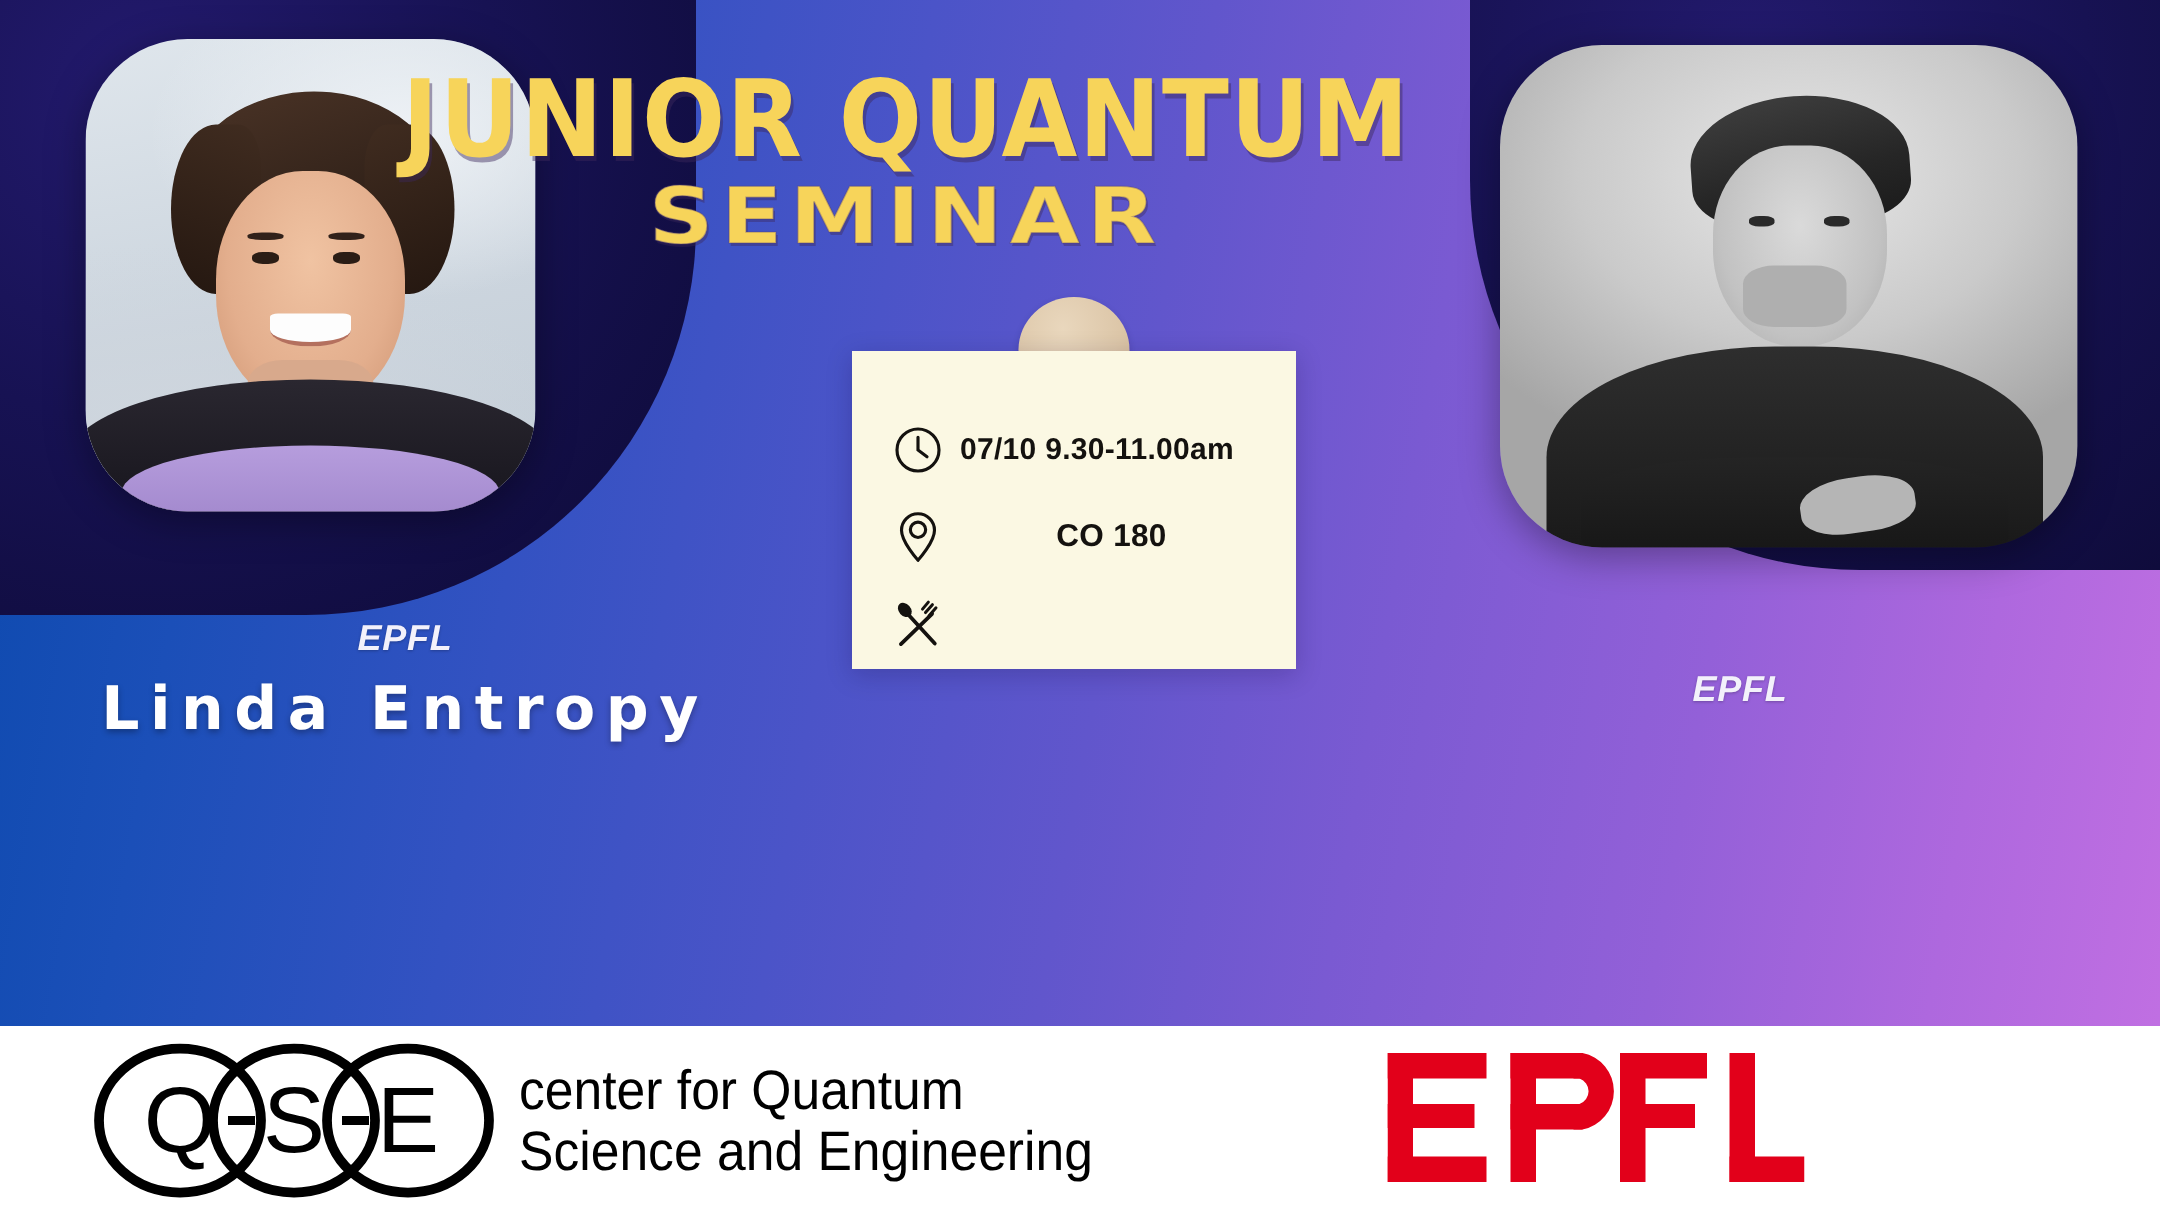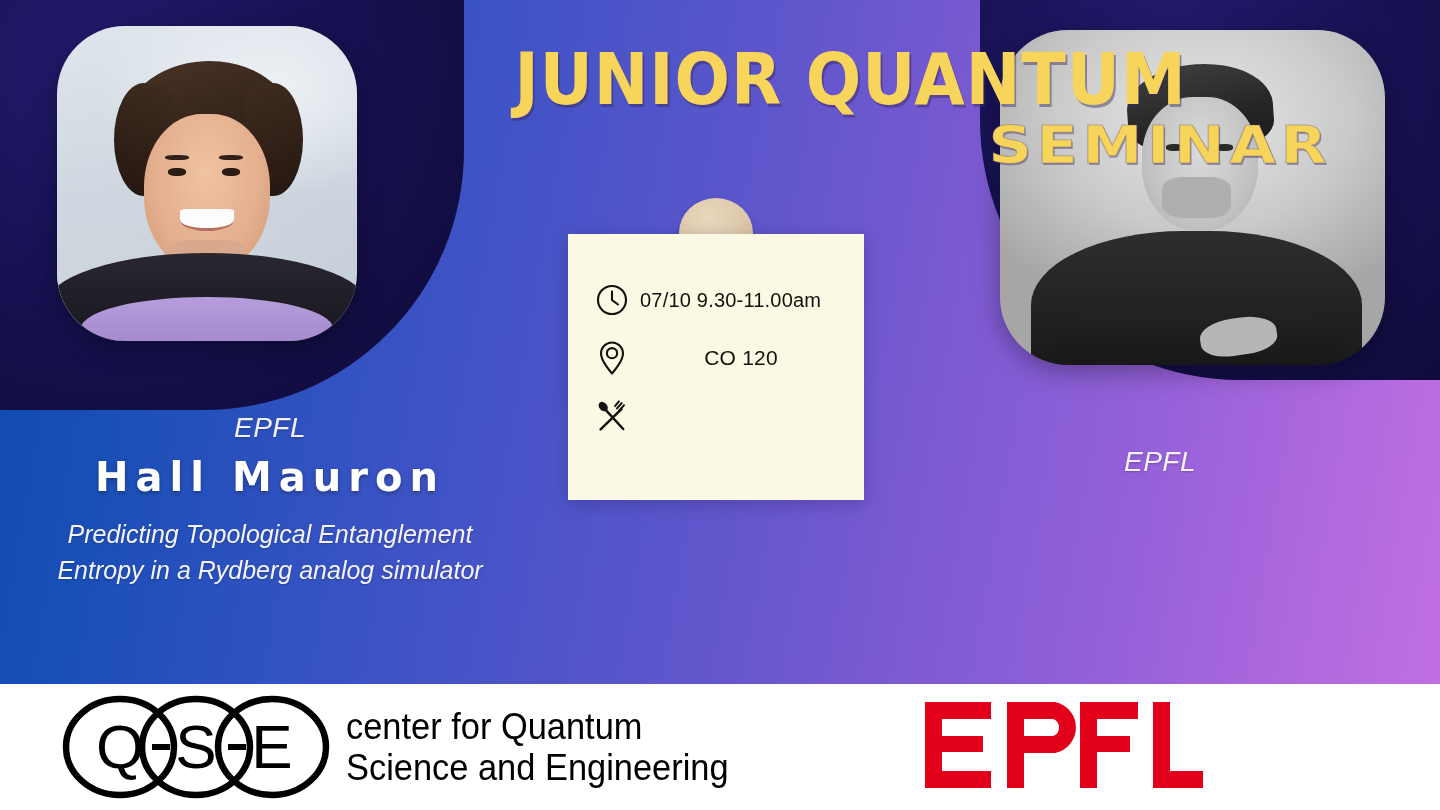"JUNIOR QUANTUM" .headline { margin-left: 27px -> none; text-align: right -> center }
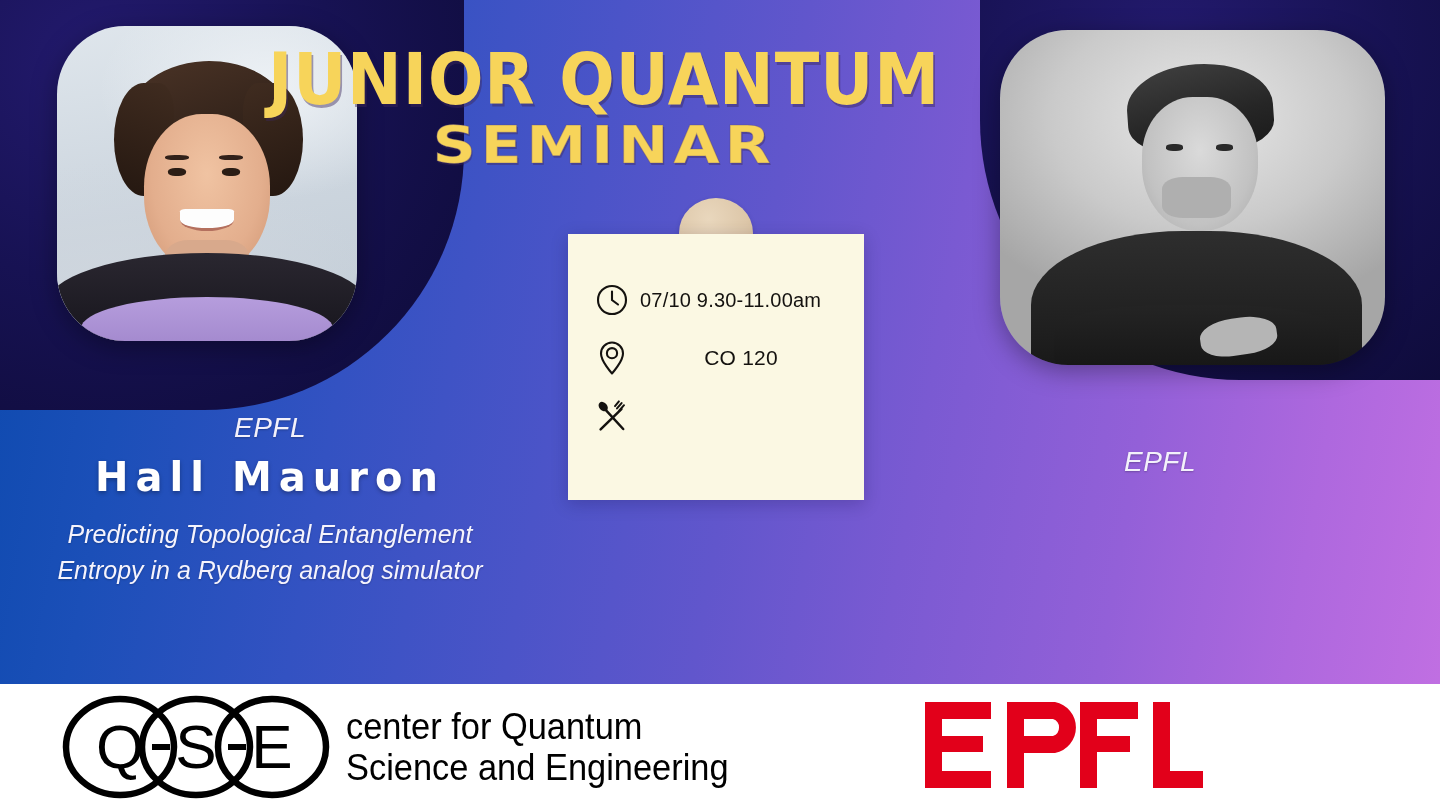"07/10 9.30-11.00am" .card { font-weight: none -> bold; height: 266px -> 212px }
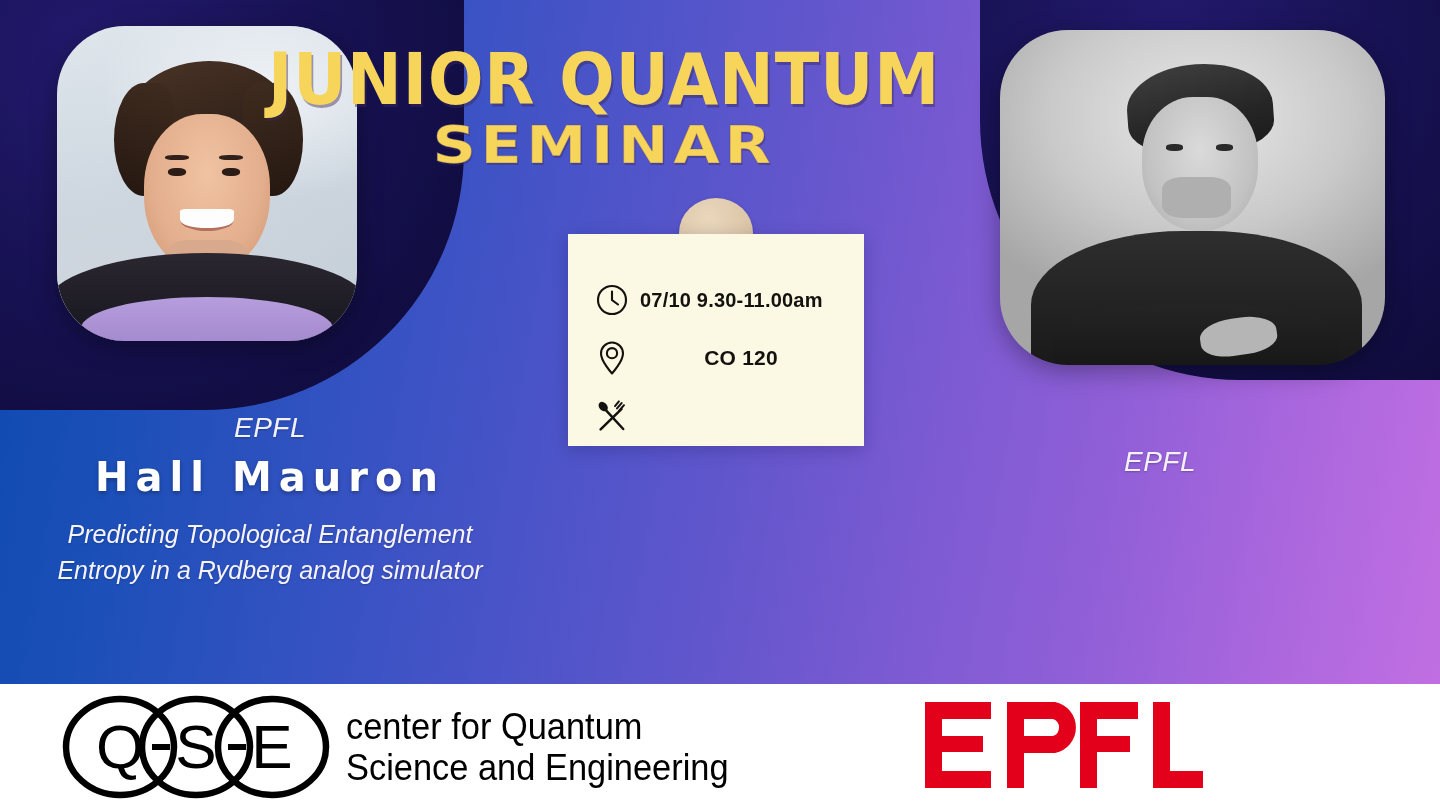"CO 120" span.card-text { text: 120 -> 180 }
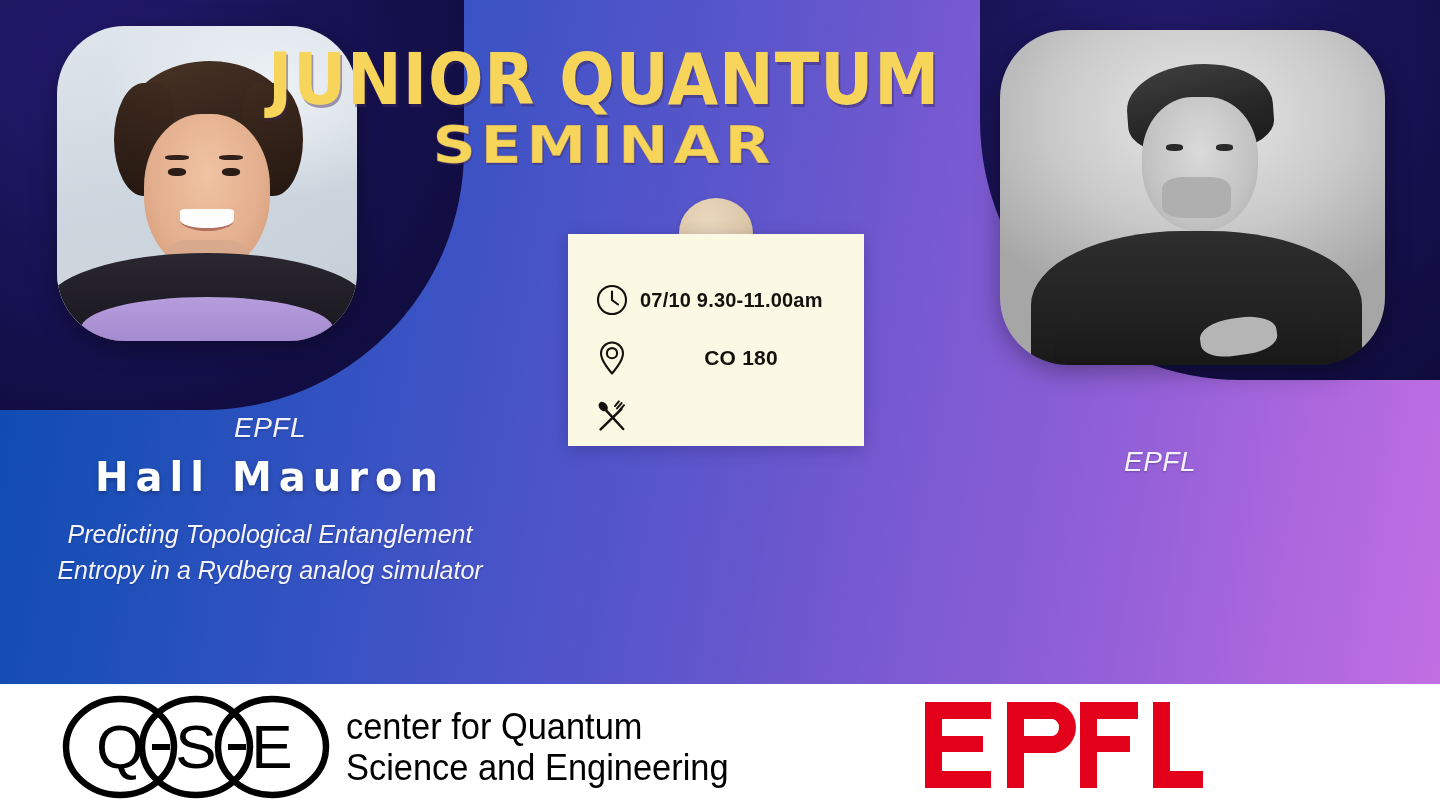"EPFL" .affil { font-size: 28px -> 24px; font-weight: normal -> bold }
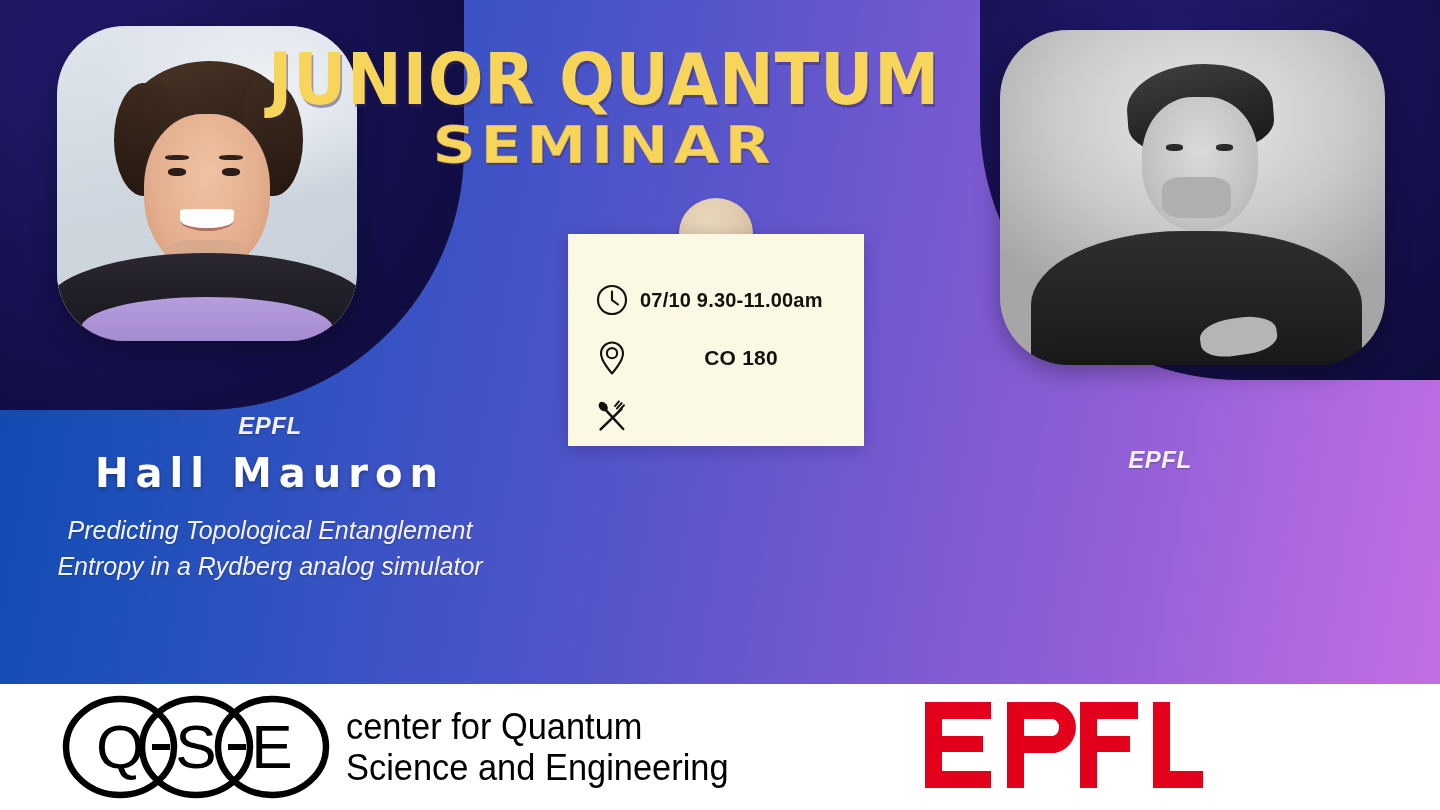"Hall Mauron" div.sp-name { text: Hall Mauron -> Linda Entropy }
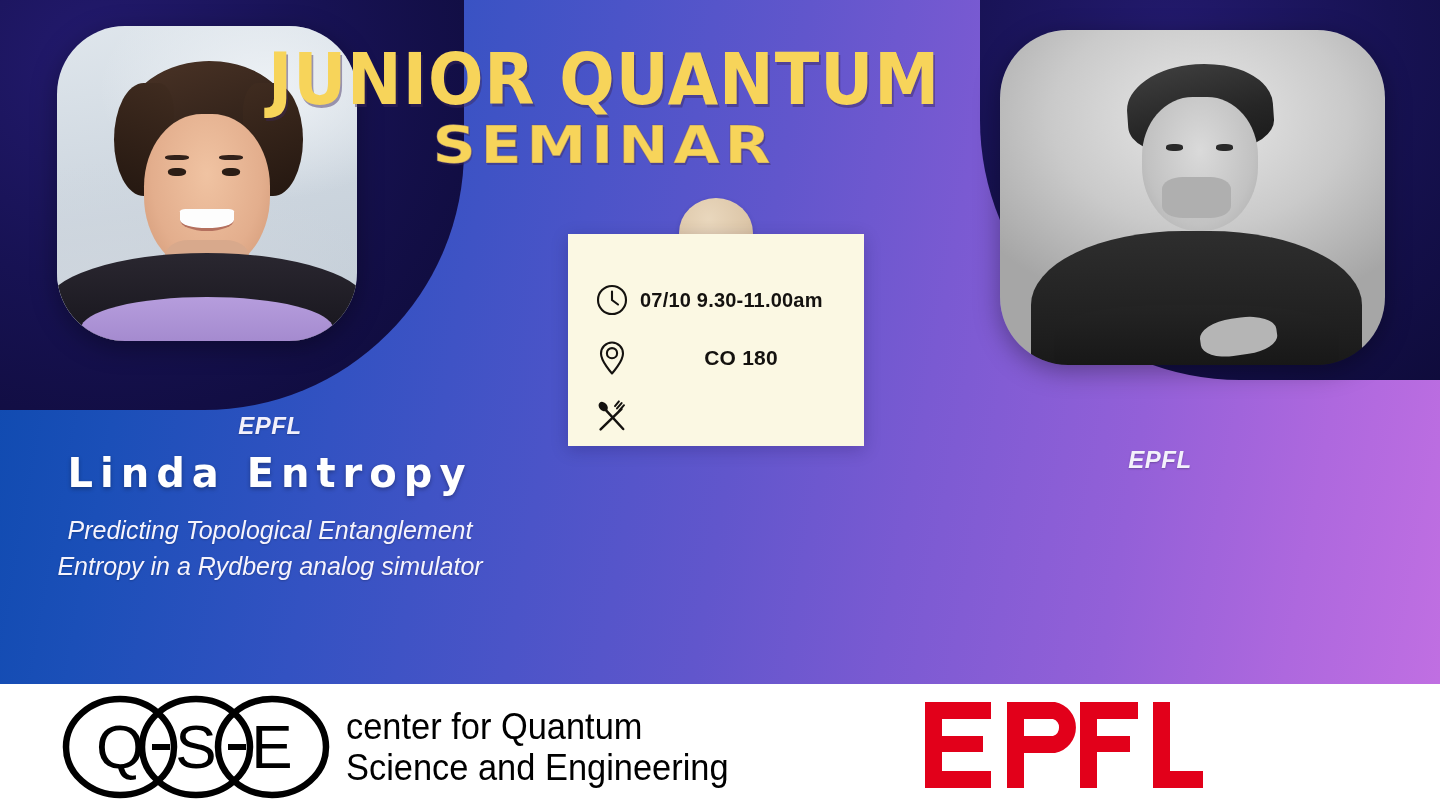"Predicting Topological Entanglement" div.sp-title { html: <div>Predicting Topological Entanglement Entropy in a Rydberg analog simulator</div> -> none }
